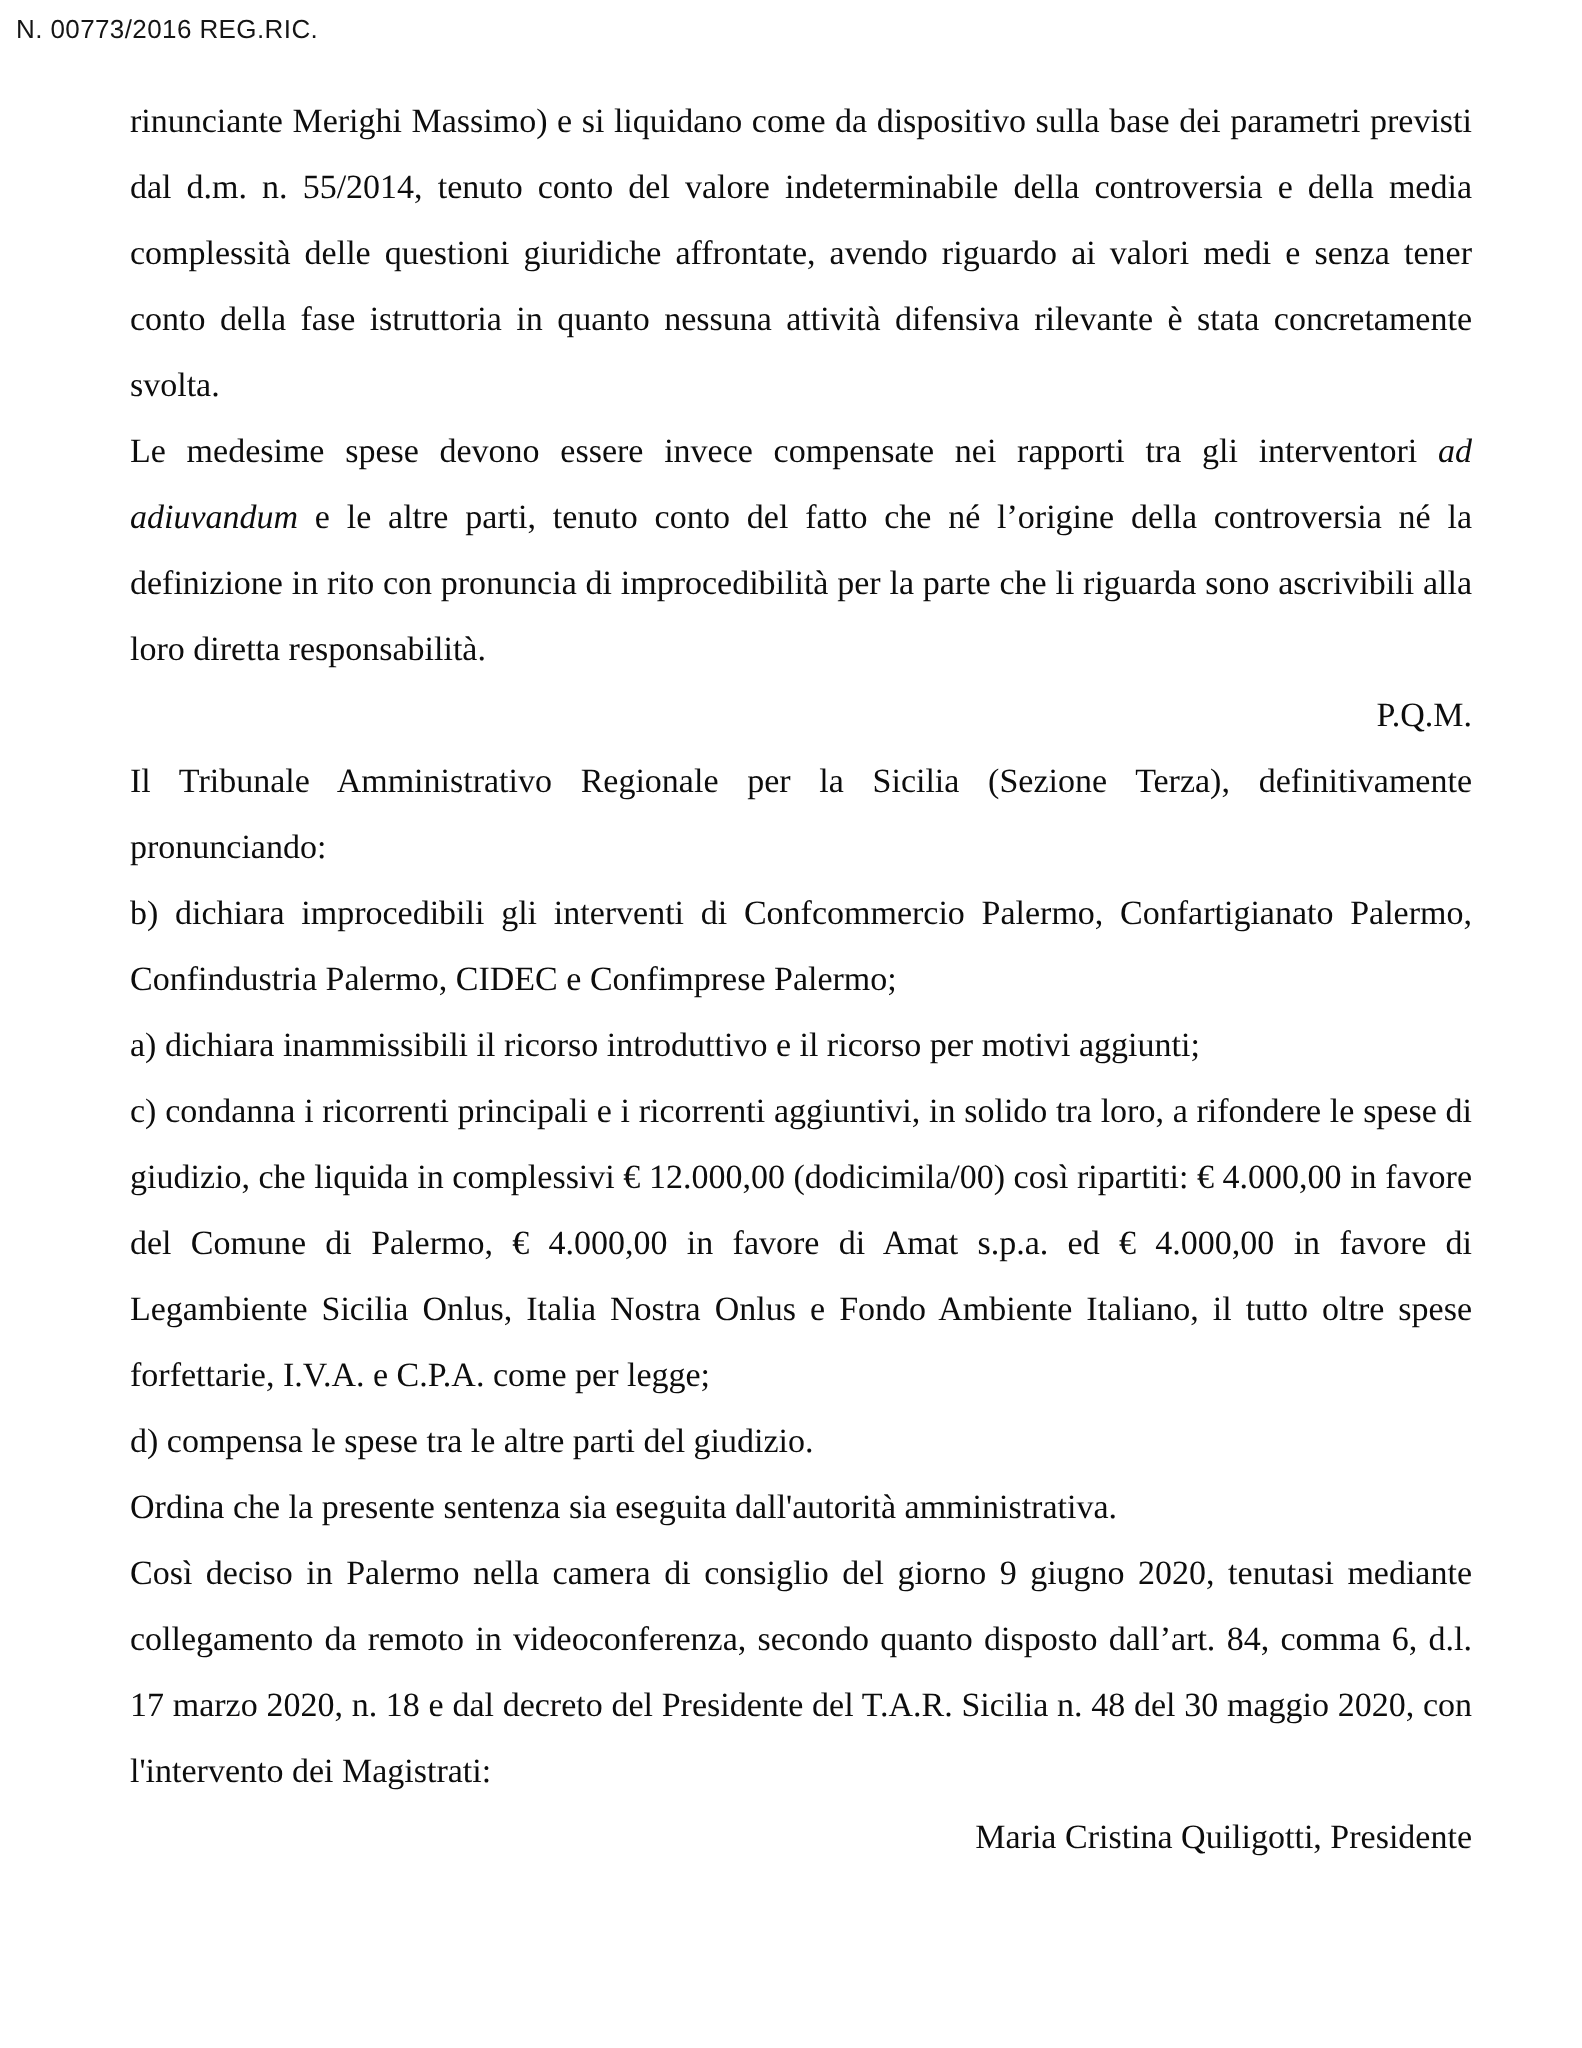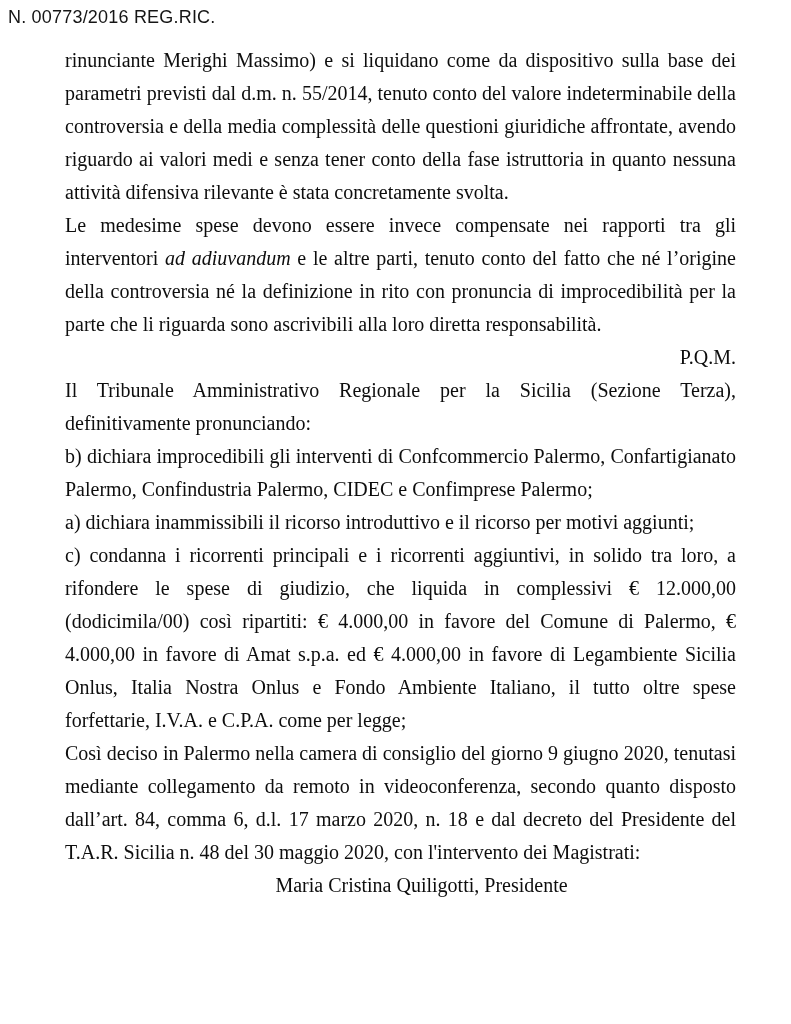"N. 00773/2016 REG.RIC." .case-header { font-size: 18px -> 13px }
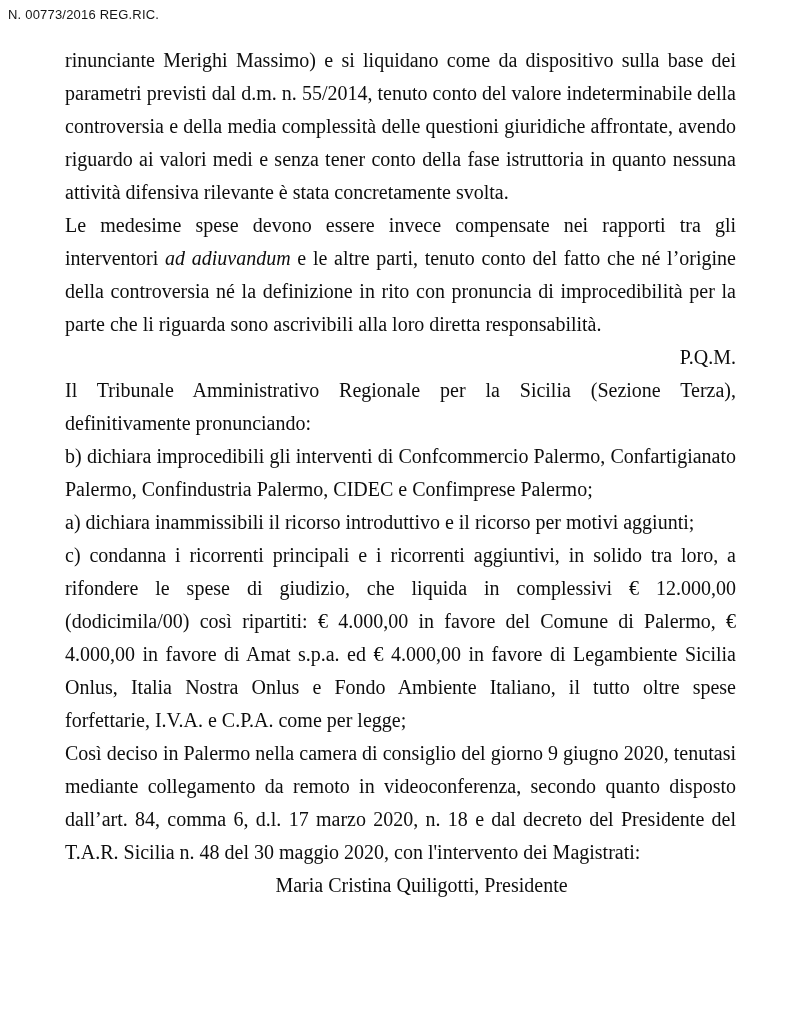"rinunciante Merighi Massimo) e si" .doc-body { font-size: 20px -> 17px }
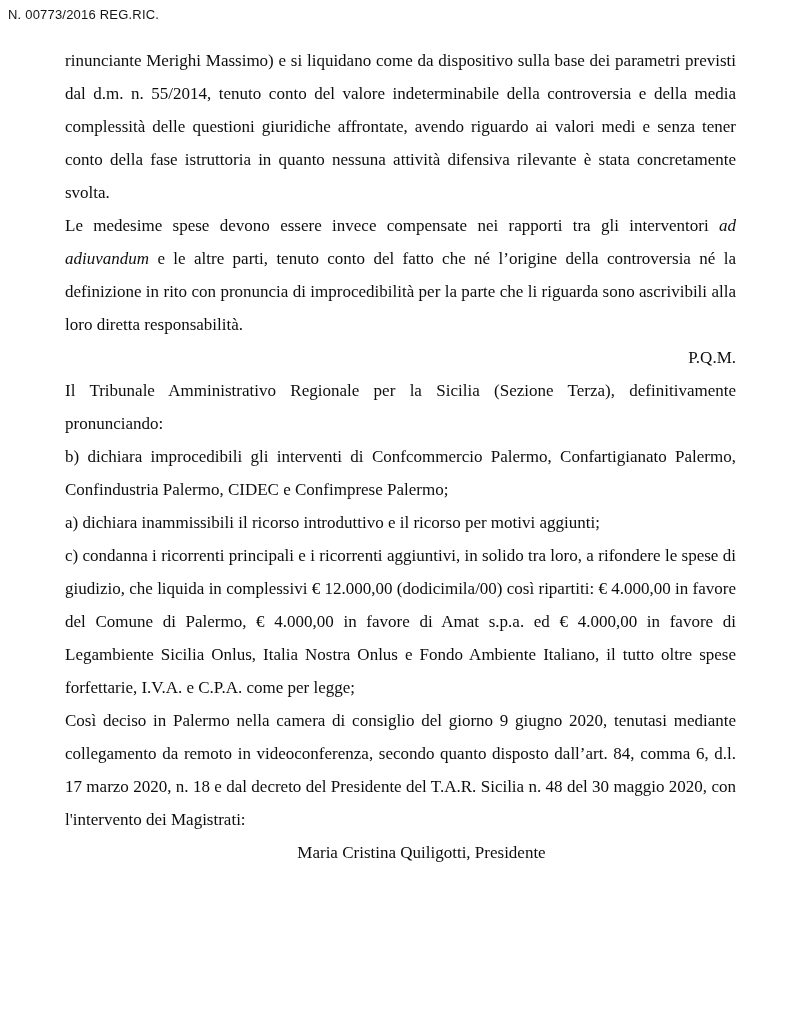"d) compensa le spese tra" p { html: none -> <p><span>d) compensa le spese tra le altre parti del giudizio.</span></p> }
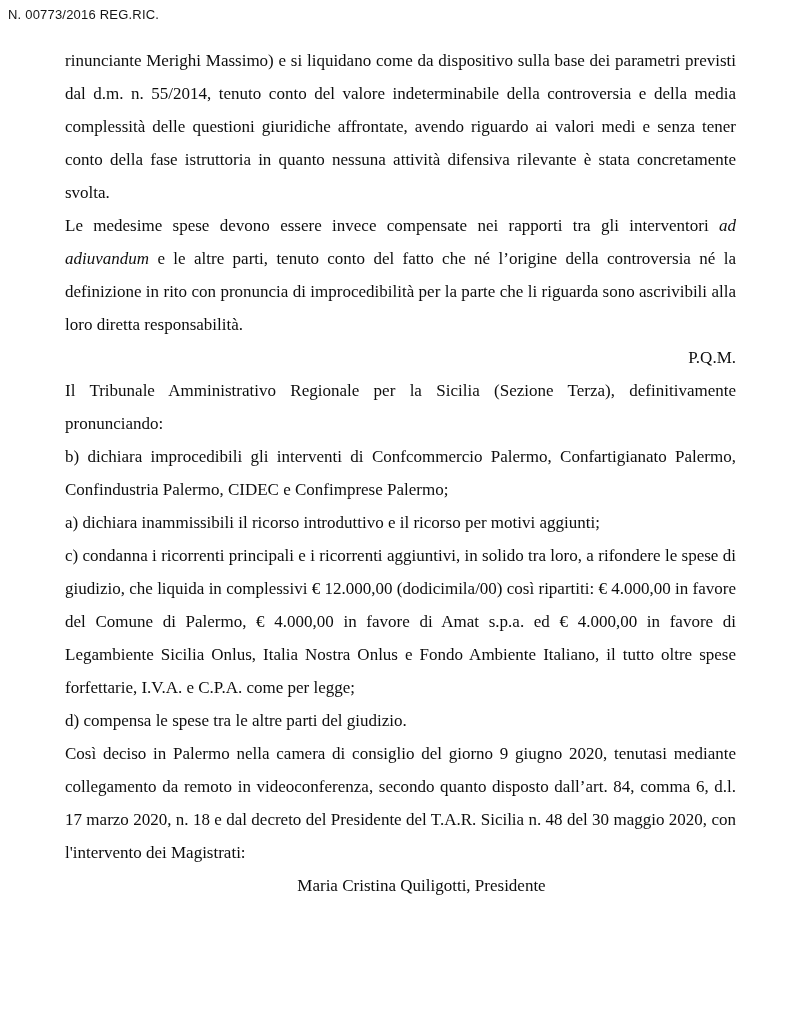"Ordina che la presente sentenza" p { html: none -> <p><span>Ordina che la presente sentenza sia eseguita dall'autorità amministrativa.</span></p> }
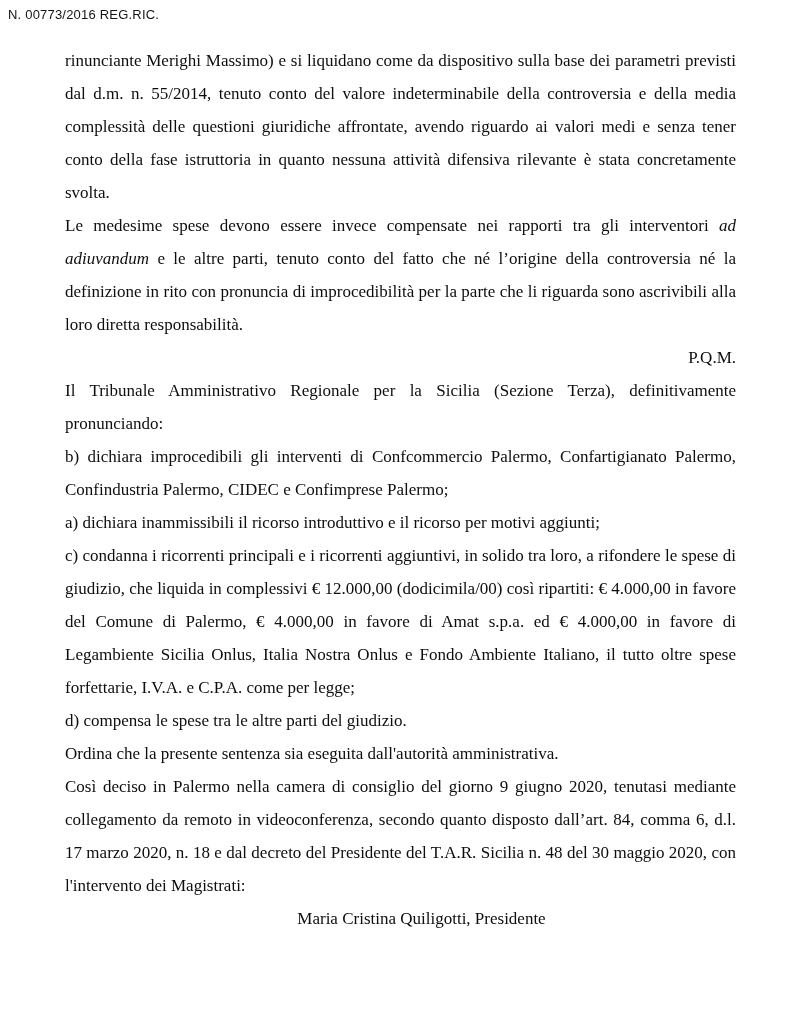"Maria Cristina Quiligotti, Presidente" .doc-body p.indent { text-align: center -> right }
